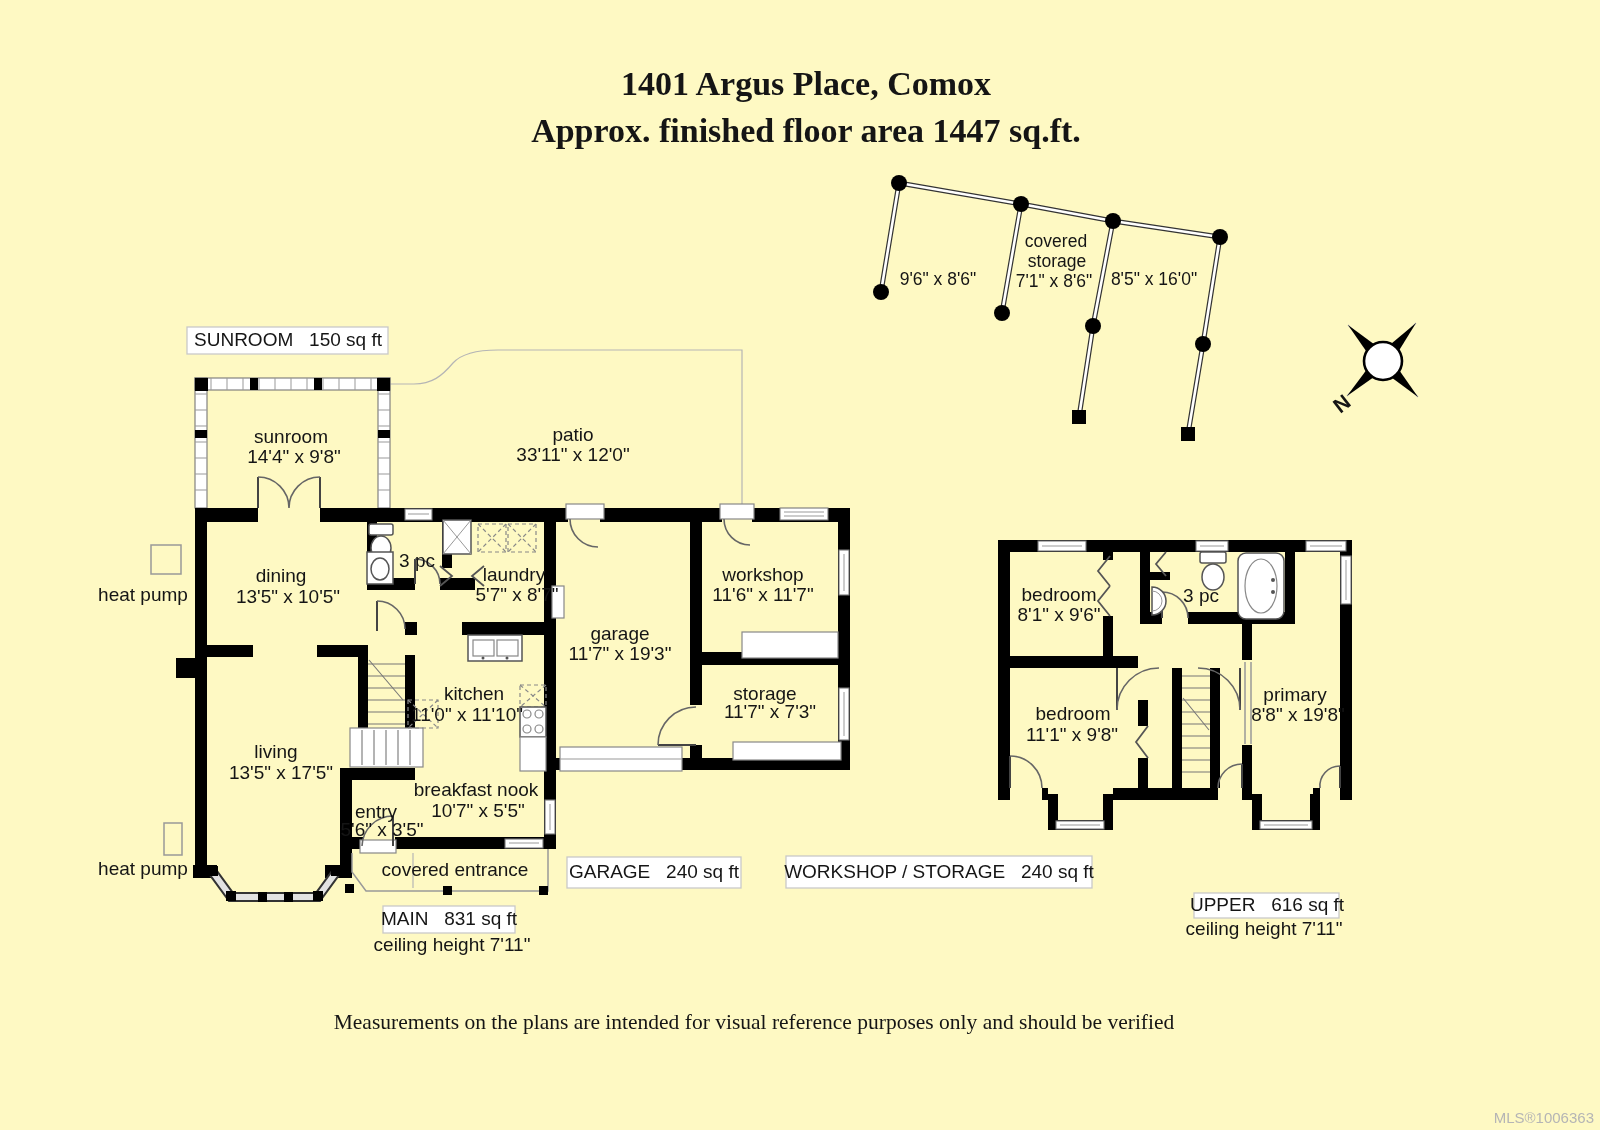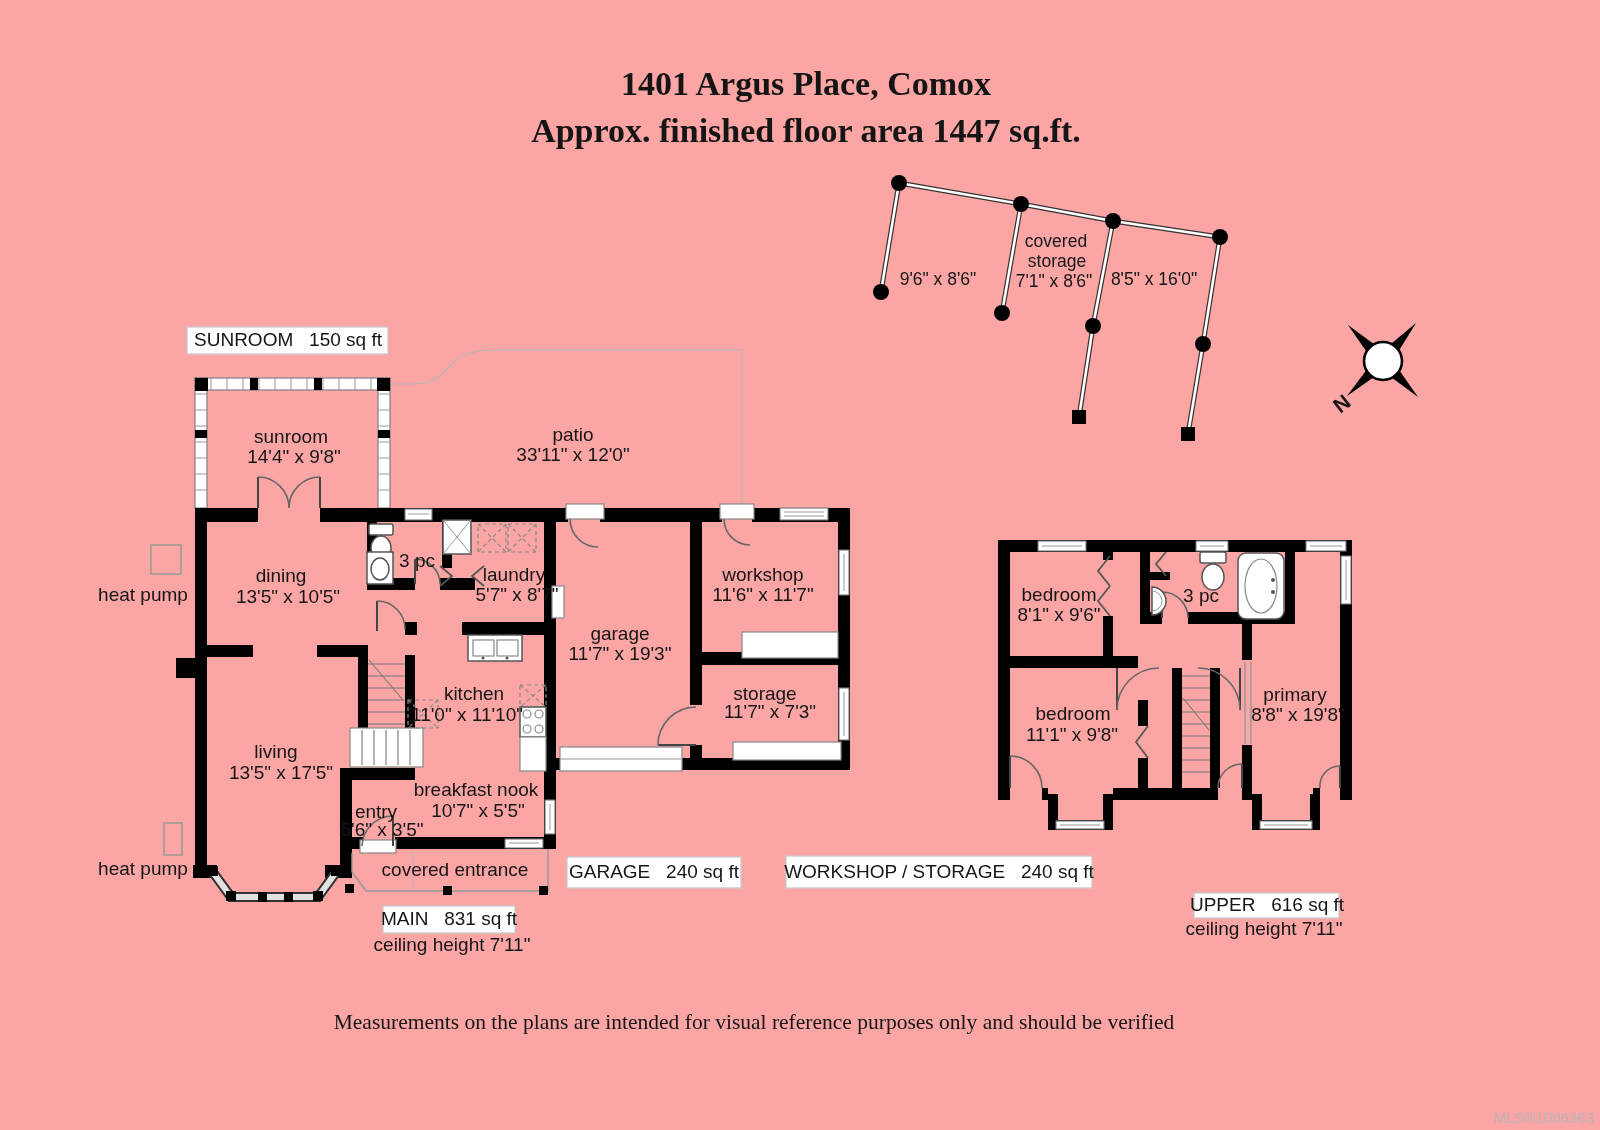"1401 Argus Place, Comox" #stage { background: #fca5a5 -> #fef9c3 }
